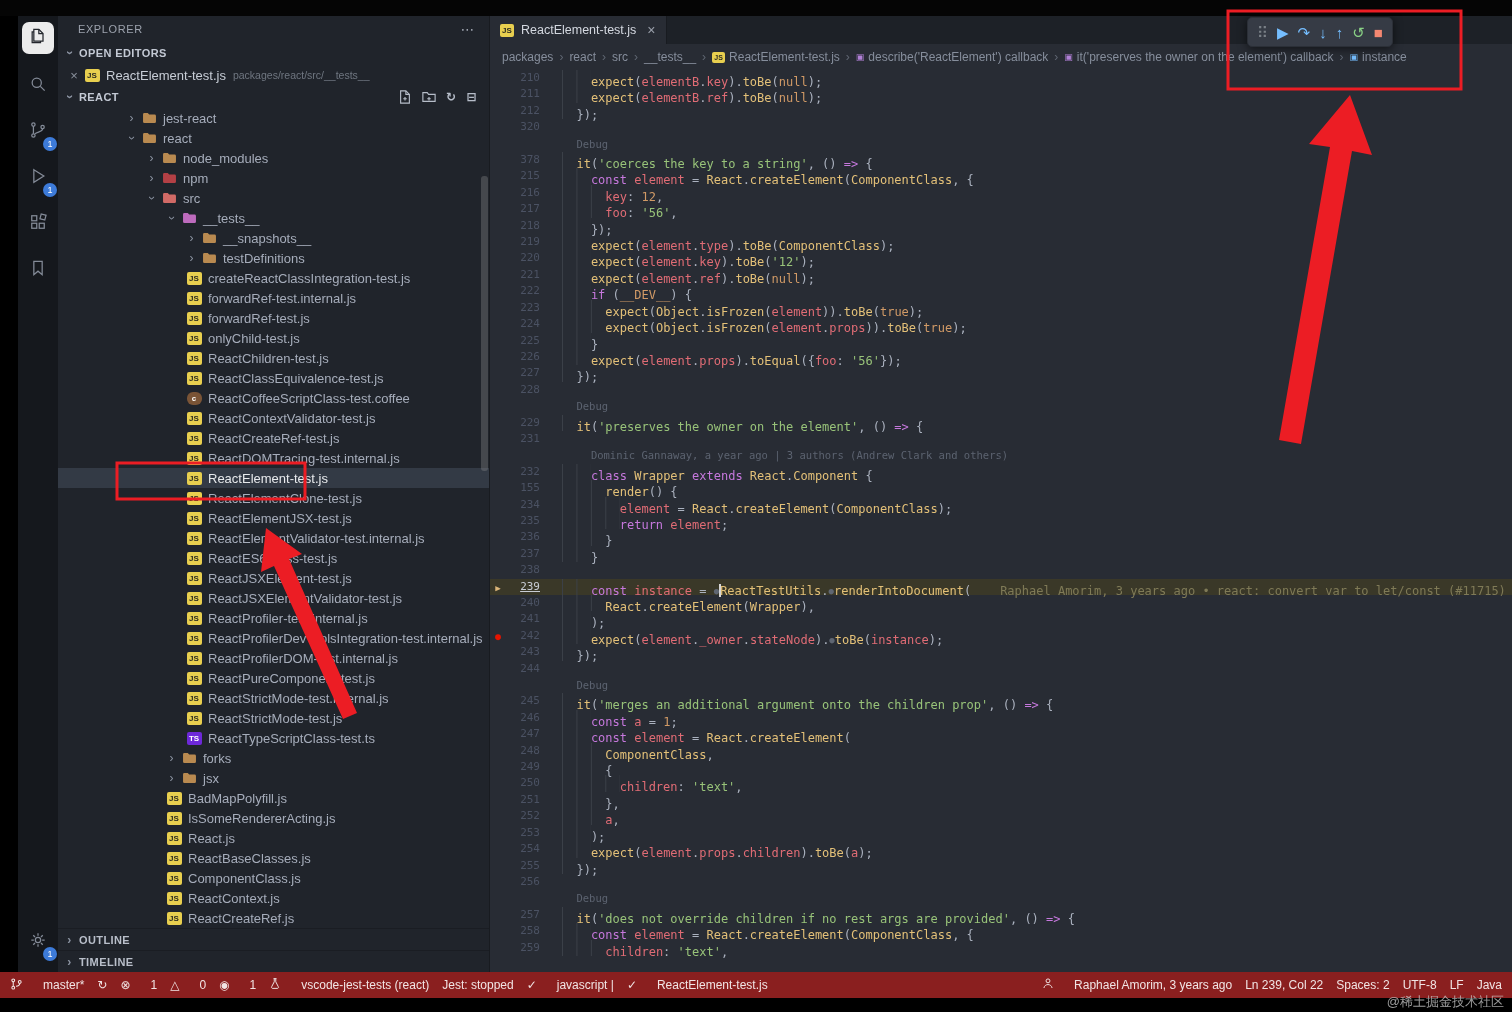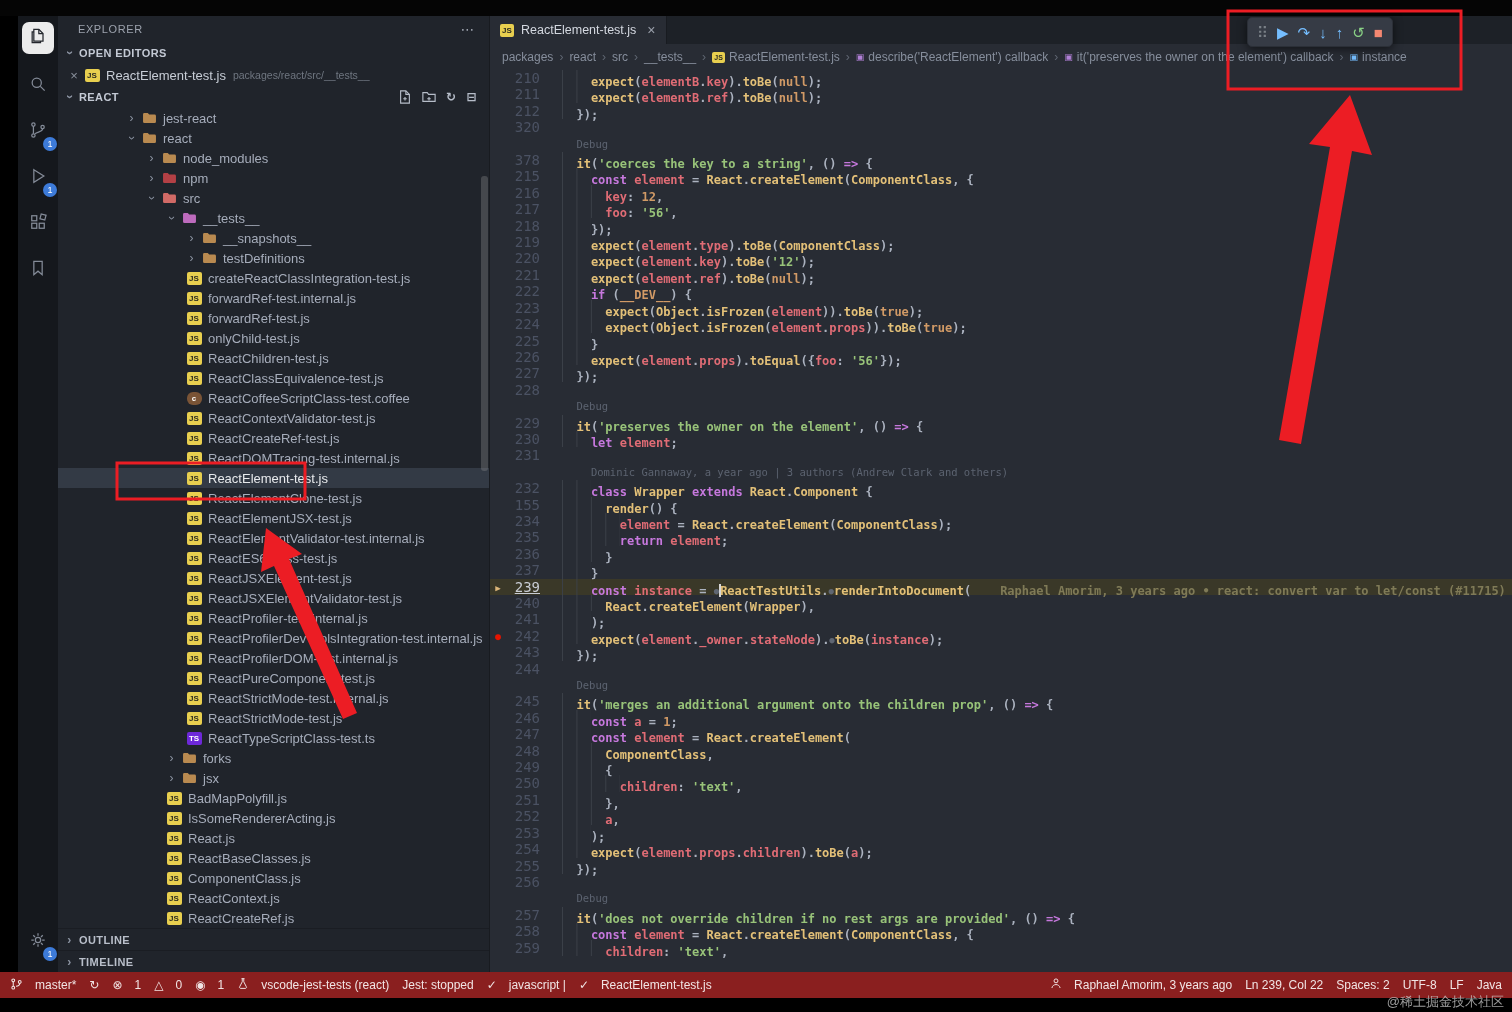"210" .lnum { font-size: 14px -> 11px }
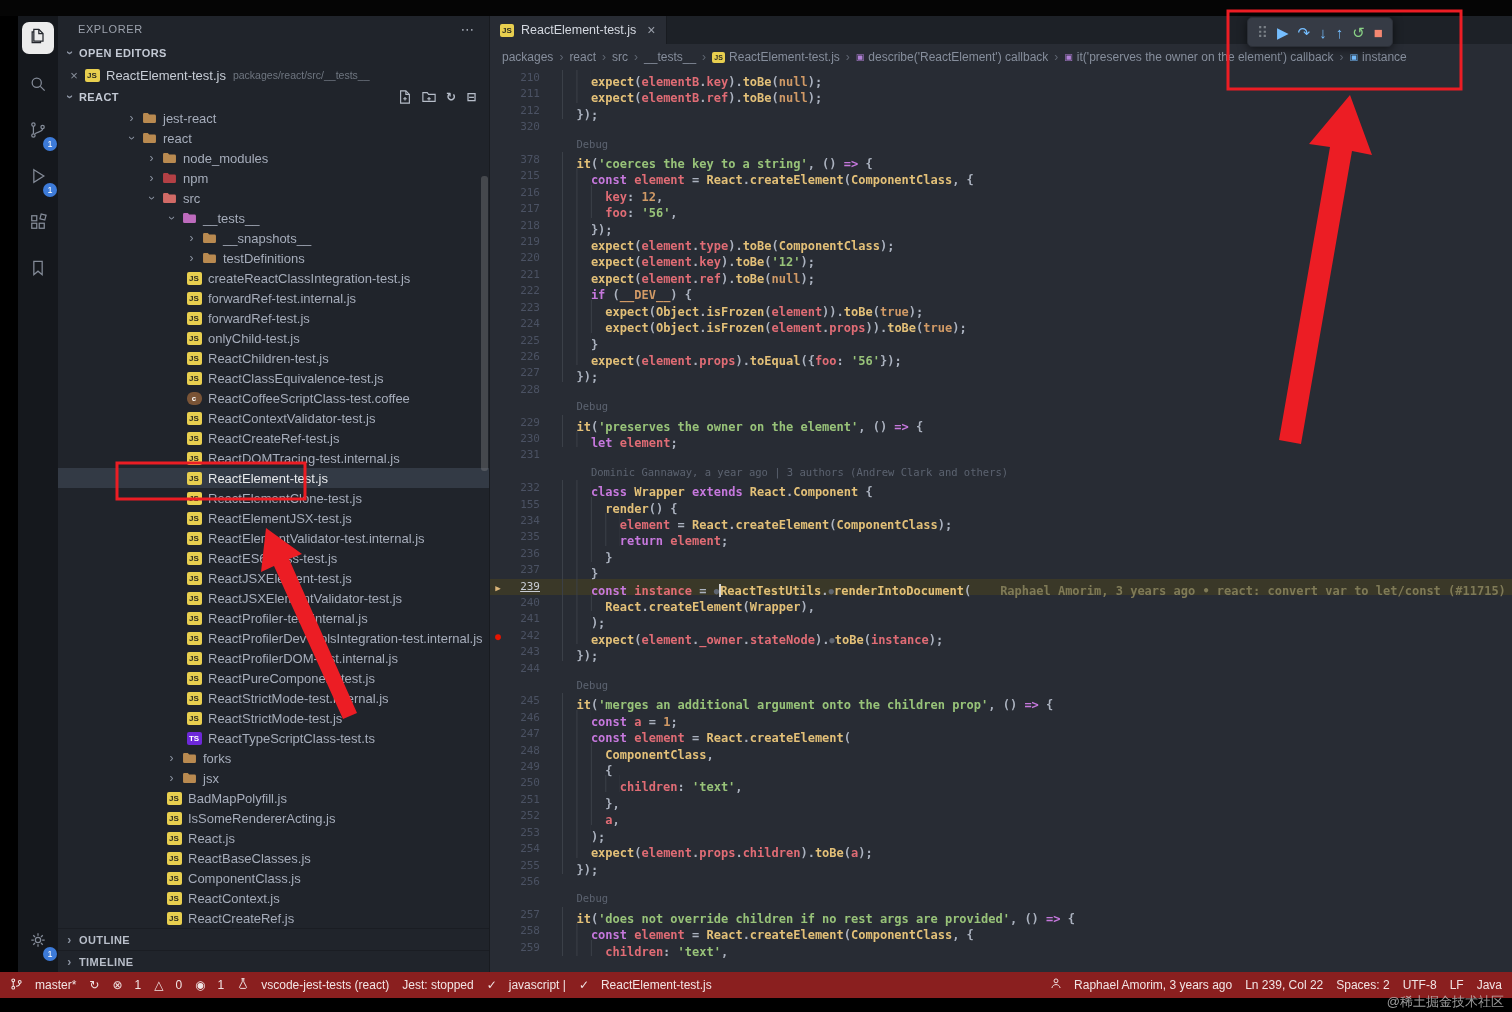"expect(elementB.key).toBe(null);" .ltxt { font-weight: bold -> none }
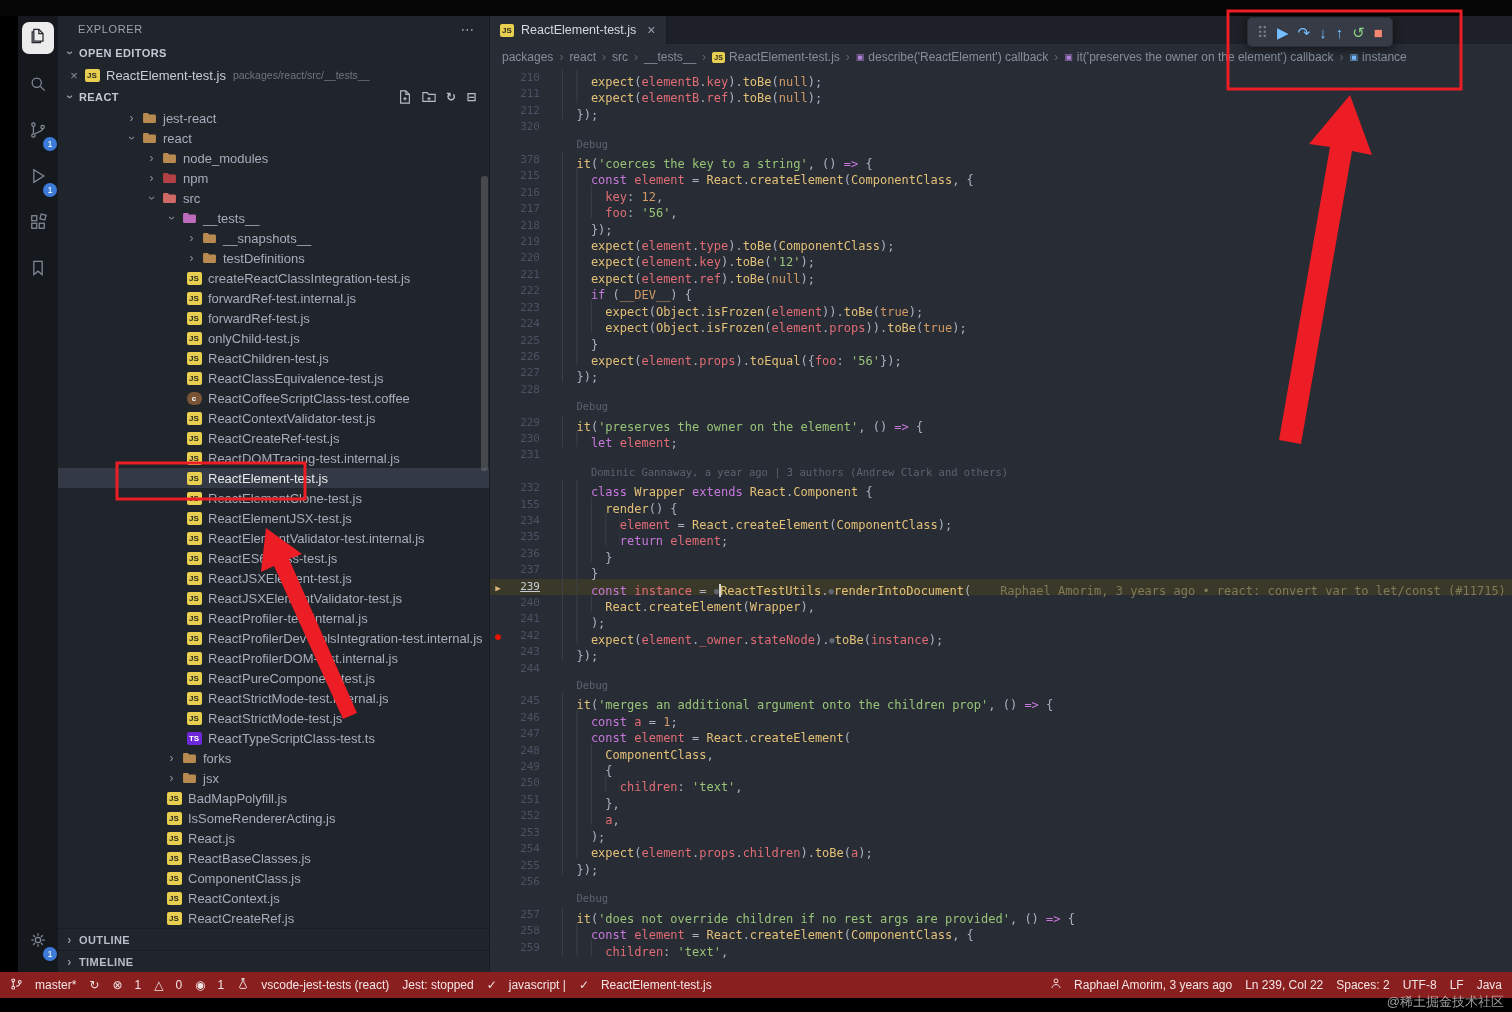"230" div.crow { html: <div><span></span><span>230</span><span><span></span><span>let</span><span> </span><span>element</span><span>;</span></span></div> -> none }
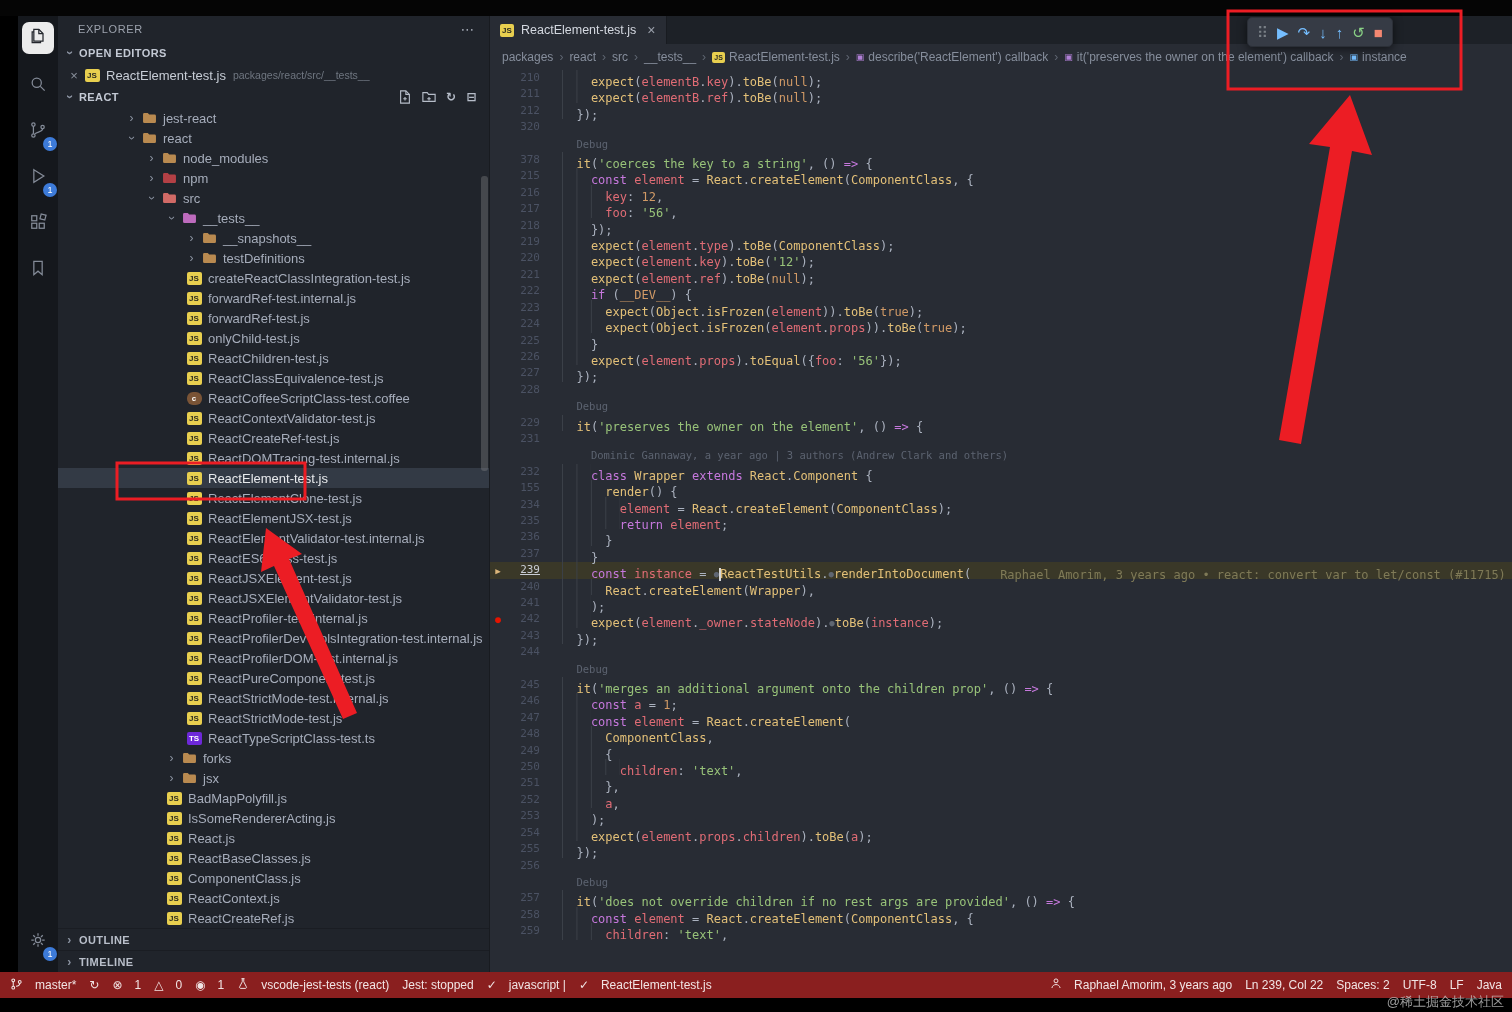"238" div.crow { html: none -> <div><span></span><span>238</span><span></span></div> }
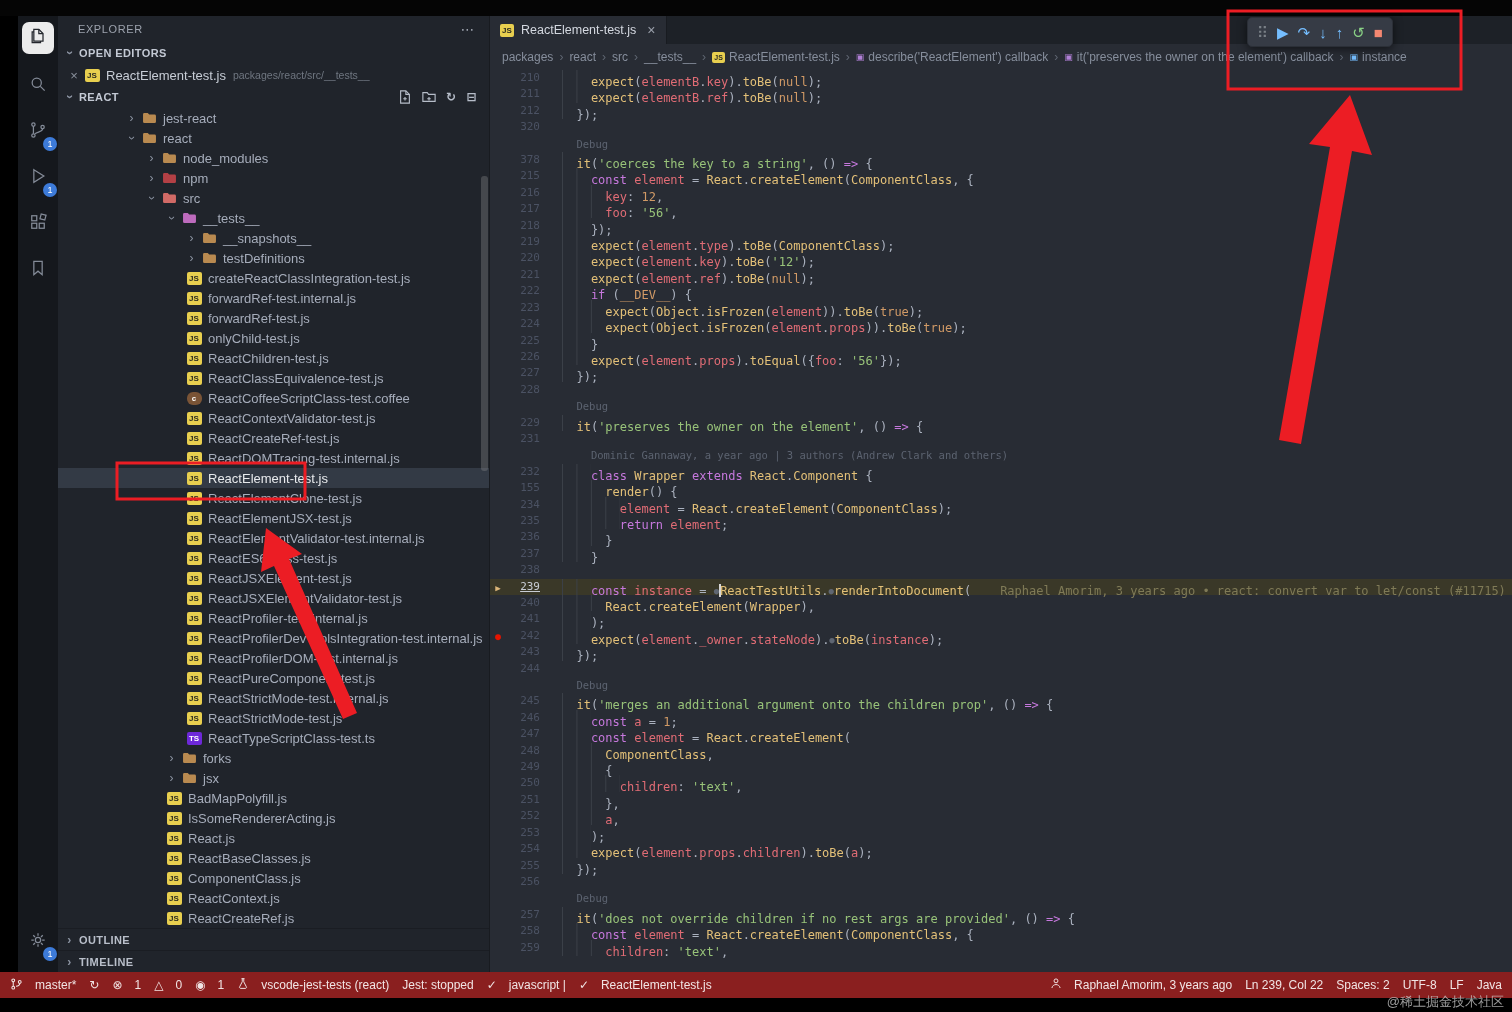"master*" .st-item { gap: 12px -> 20px }
